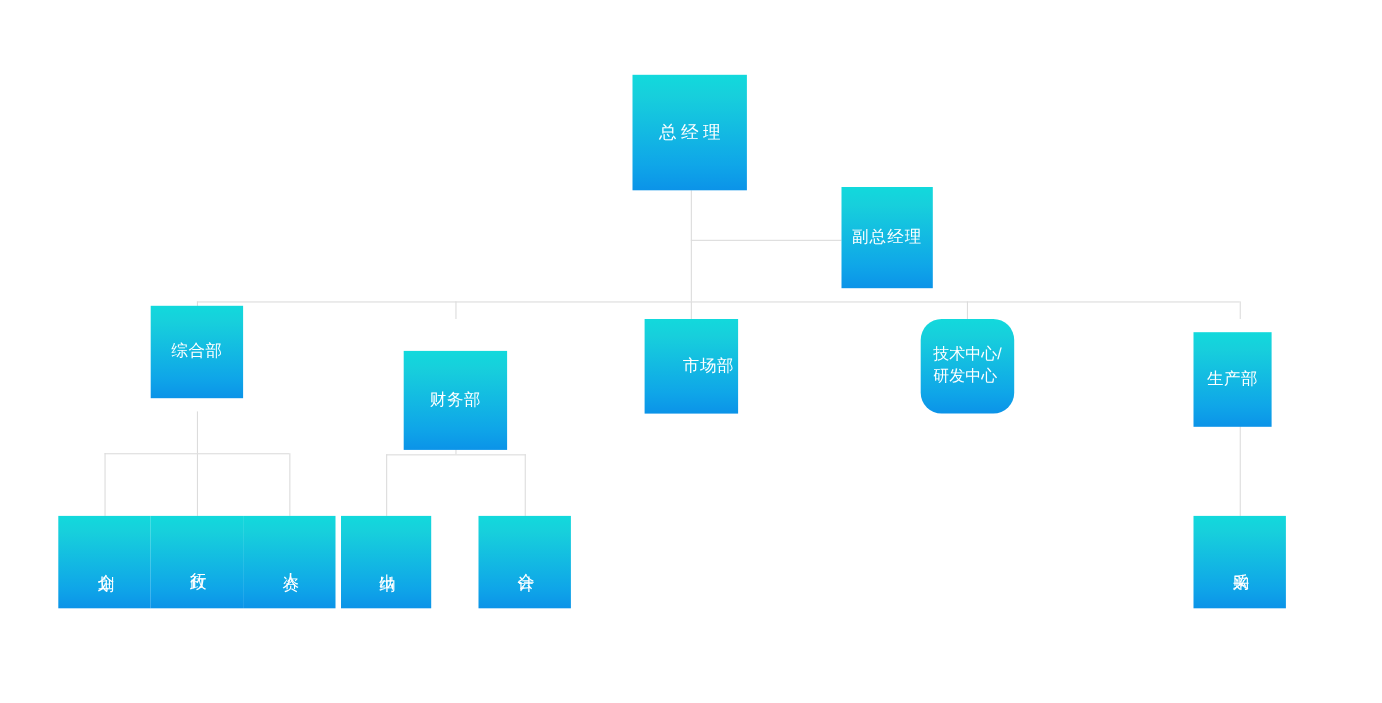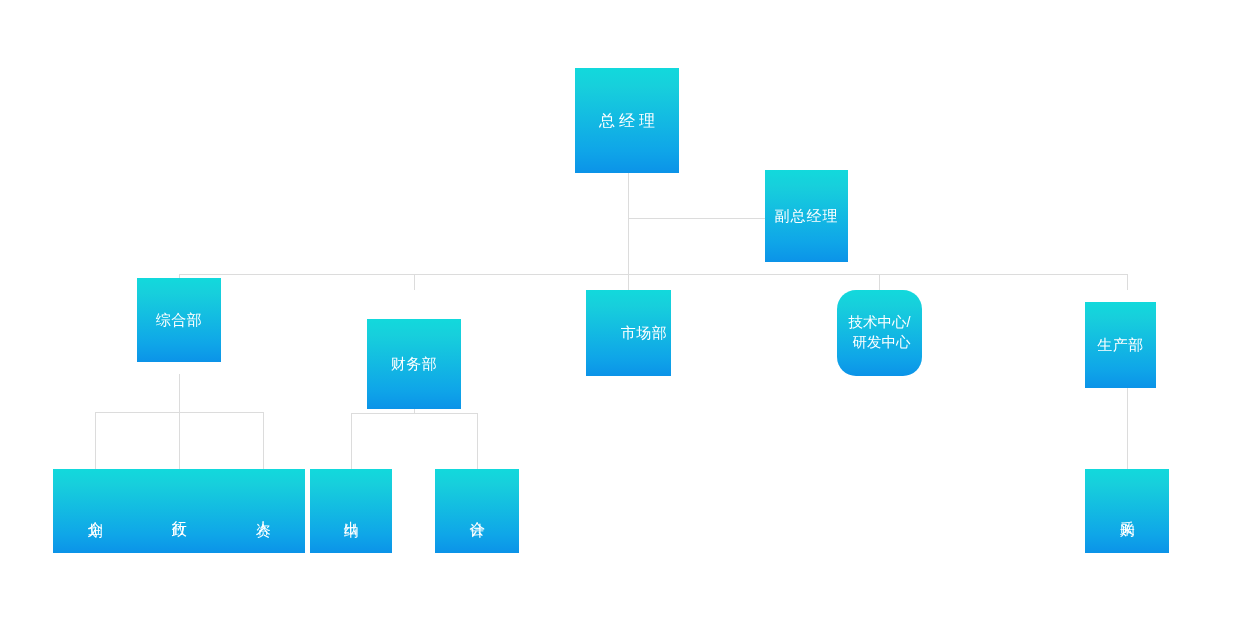"总经理" .node { text-align: right -> left }
